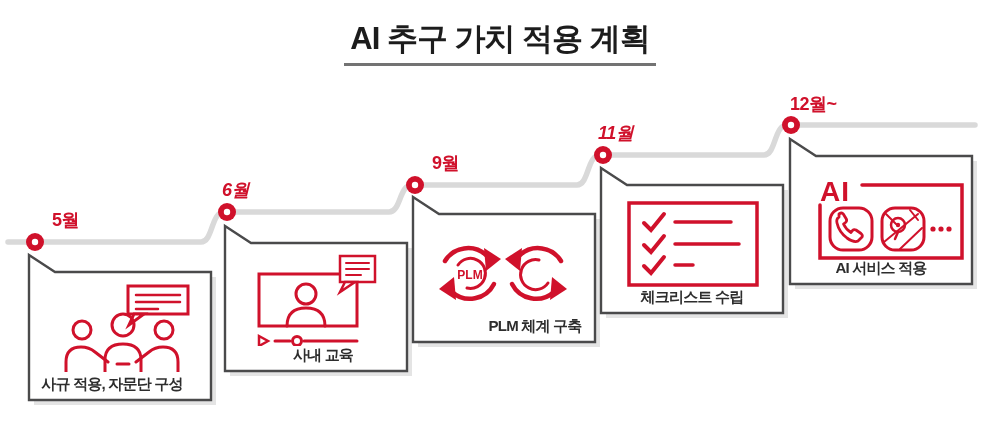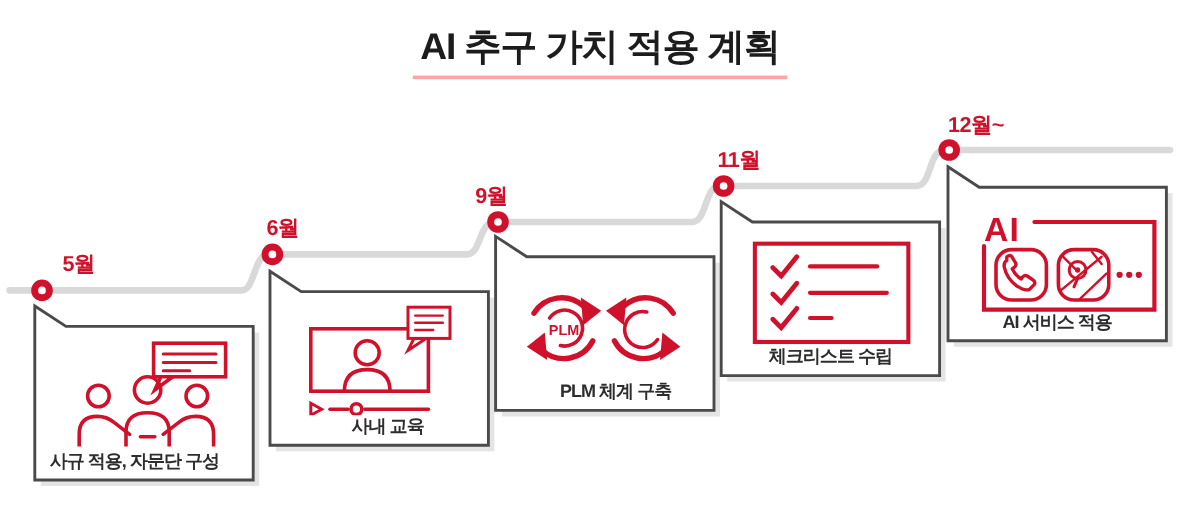"AI 추구 가치 적용 계획" .title span { border-bottom: 3px solid #fca5a5 -> 3px solid #737373 }
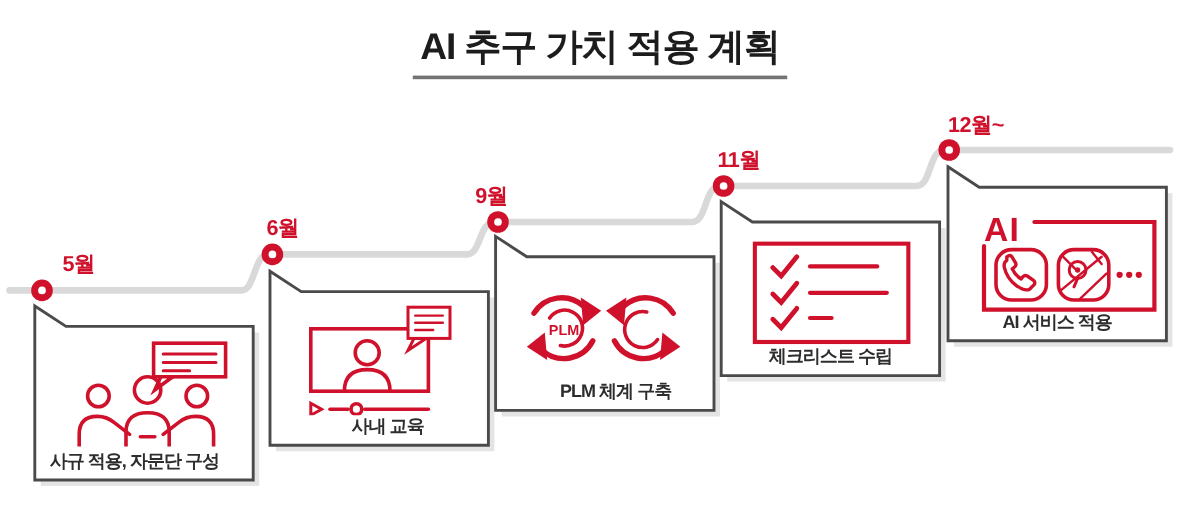"11월" div.month { font-style: none -> italic }
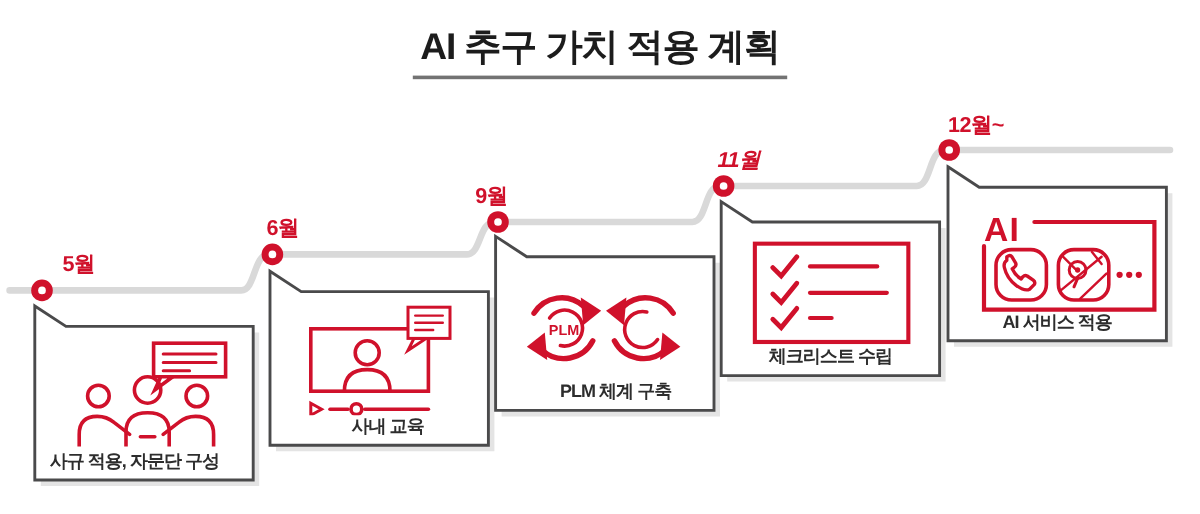"9월" div.month { left: 396px -> 432px }
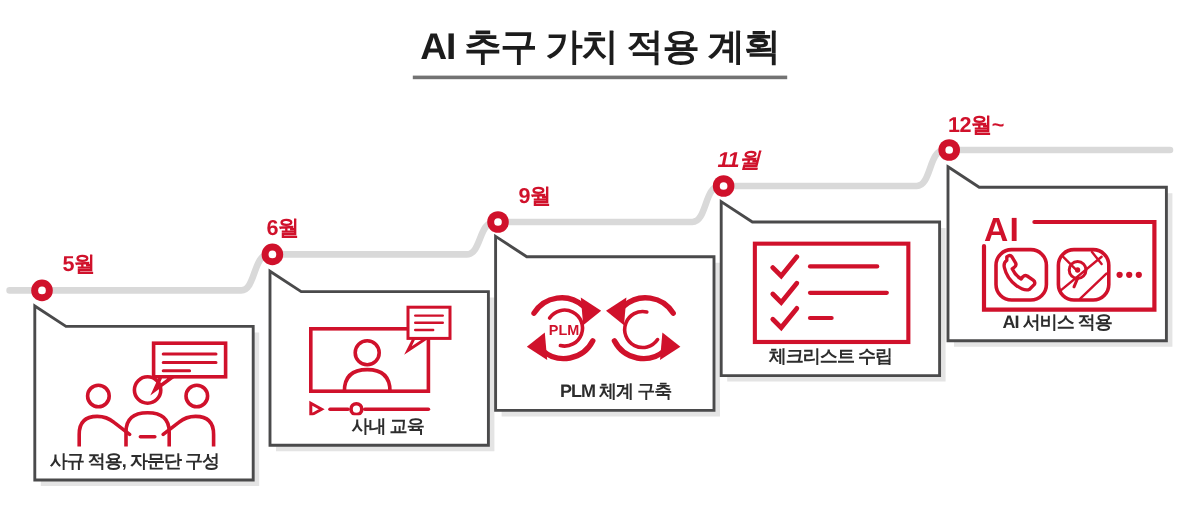"6월" div.month { font-style: none -> italic }
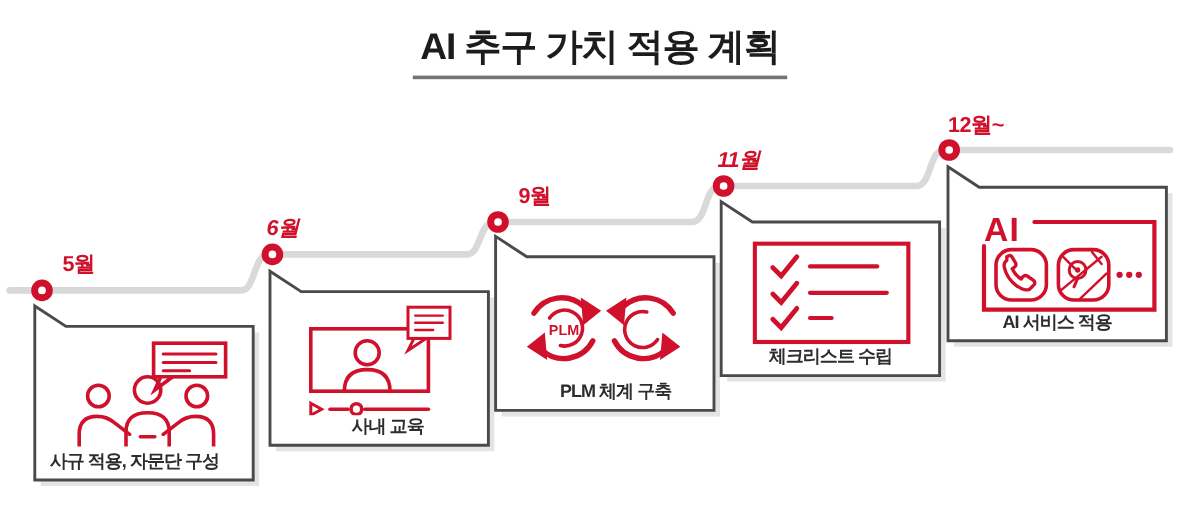"PLM 체계 구축" div.boxlabel { left: 402px -> 424px }
